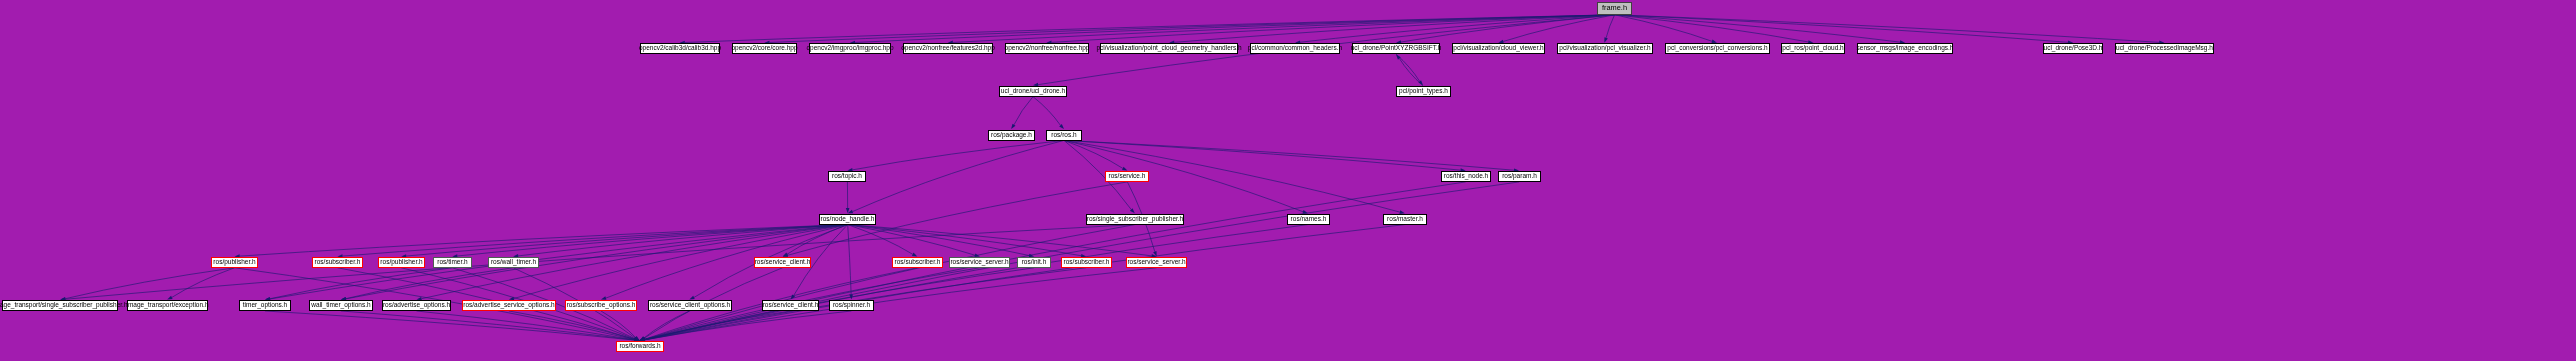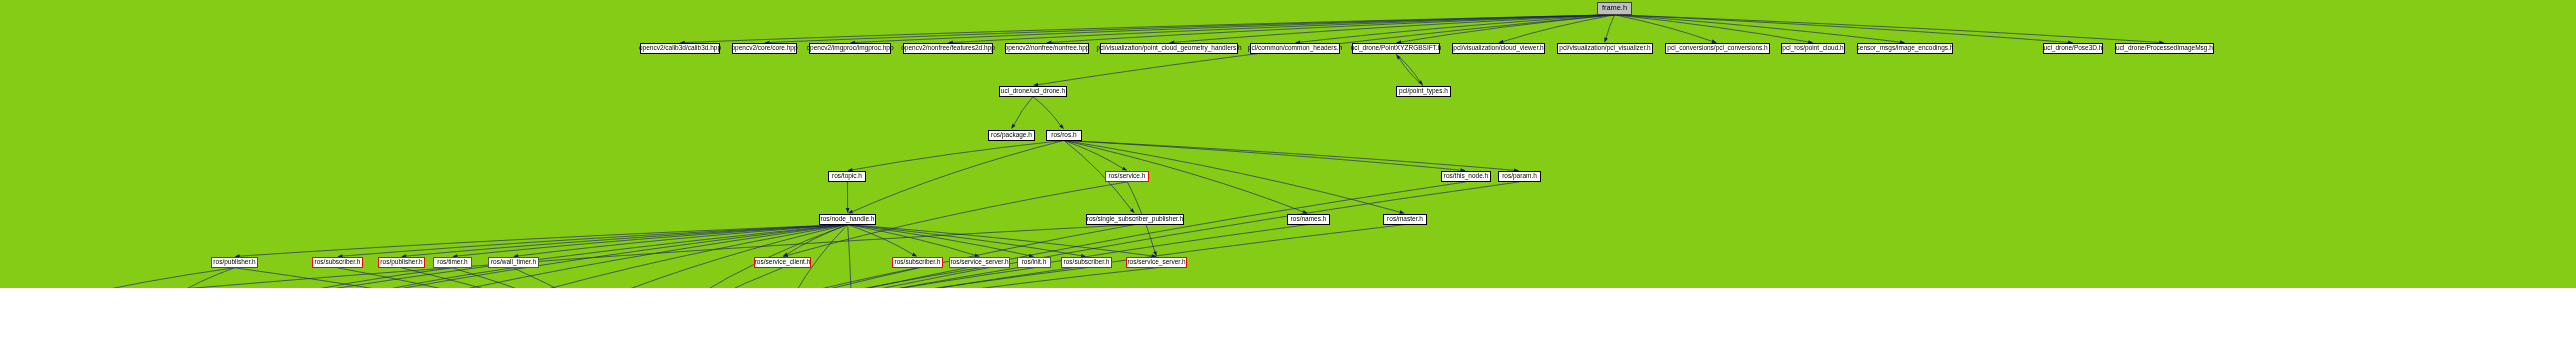"frame.h" #canvas { background: #84cc16 -> #a21caf; height: 288px -> 361px }
